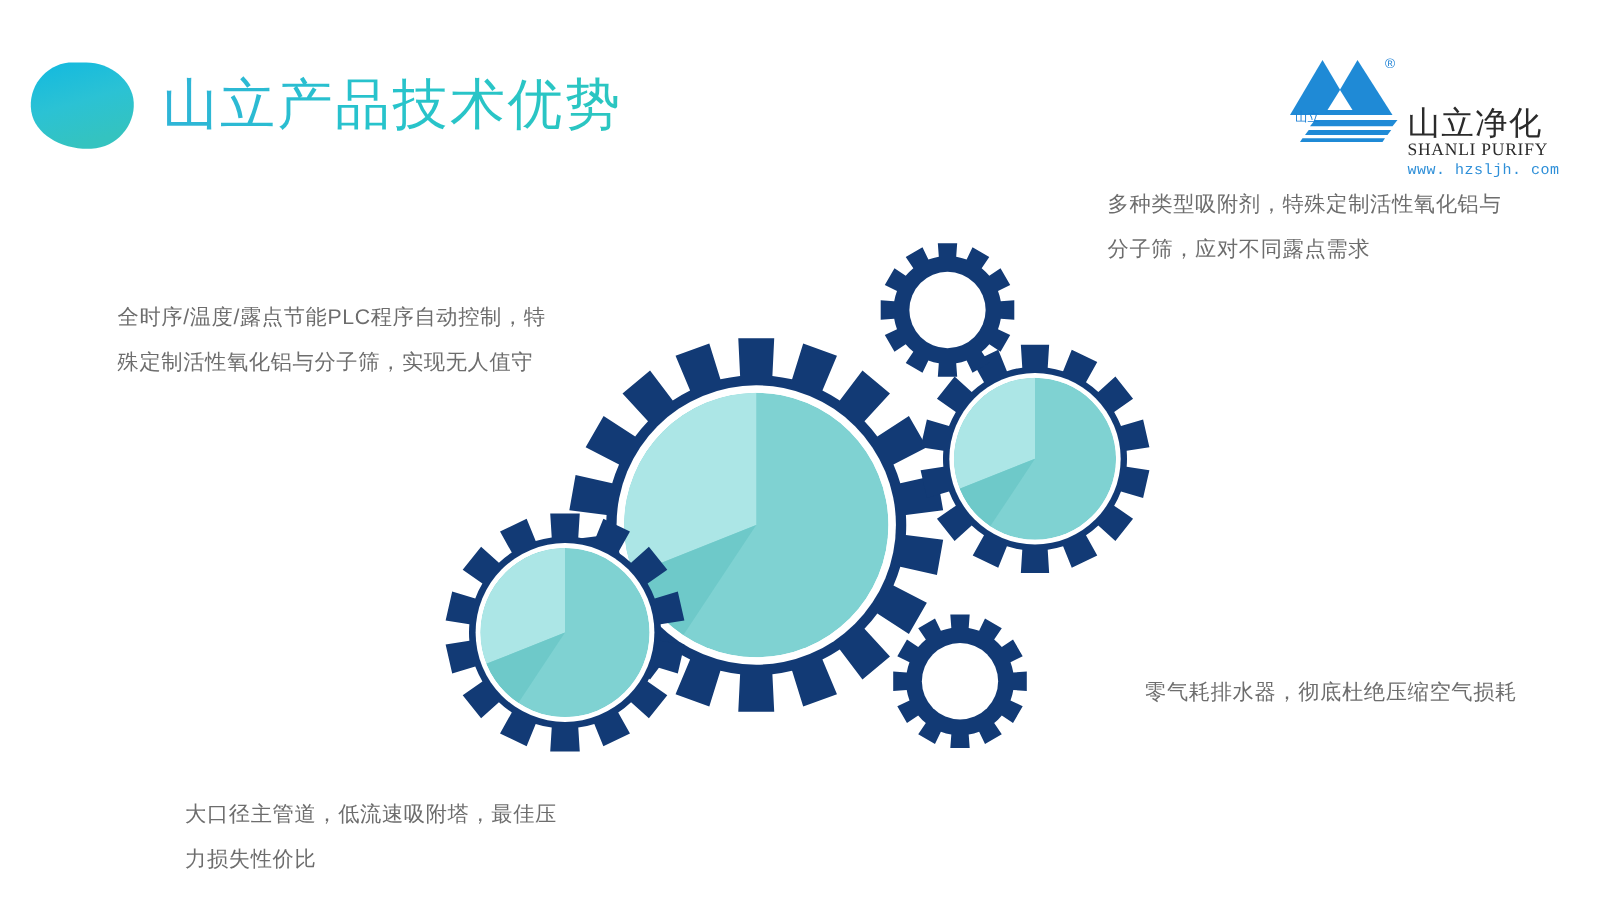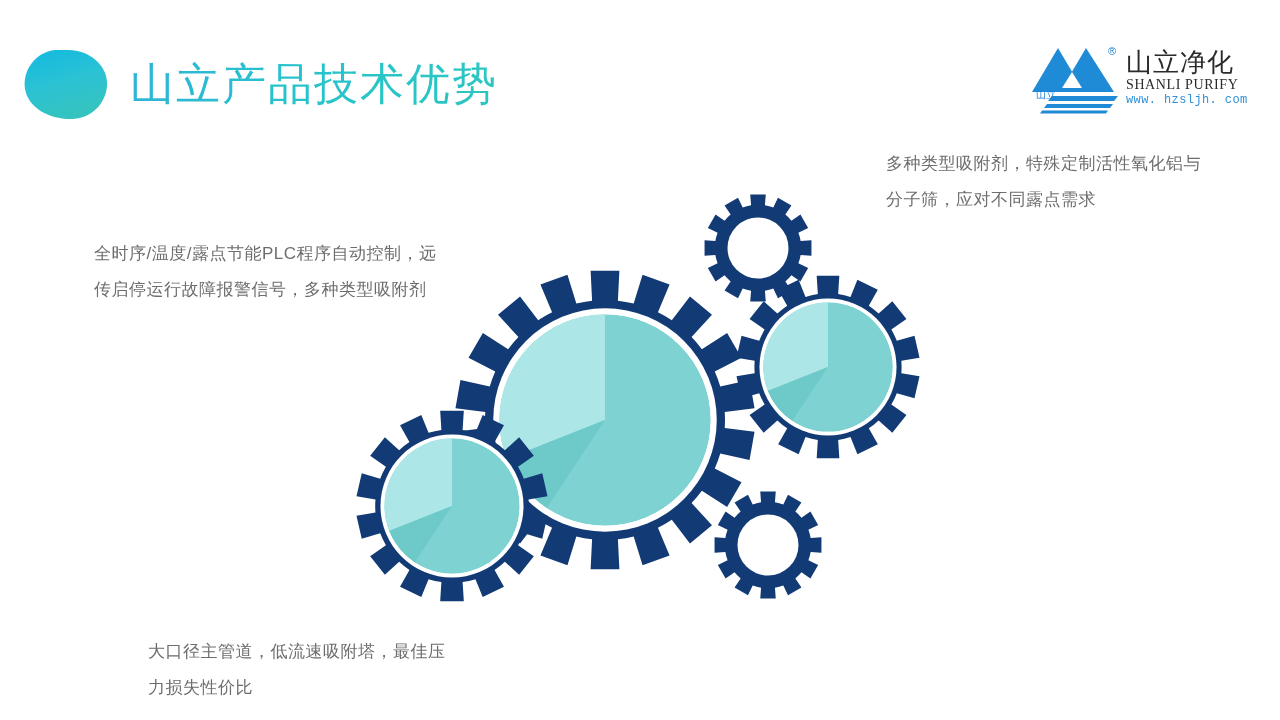"山立净化" .logo-cn { margin-top: none -> 36px }
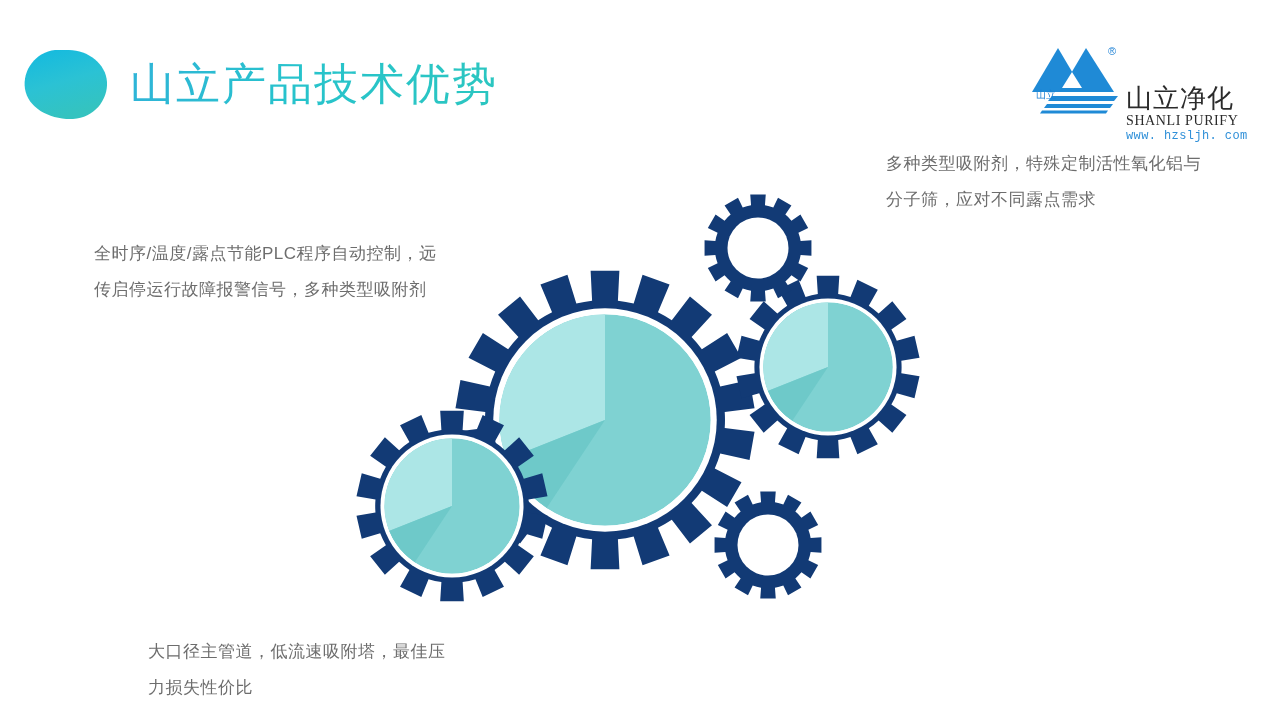"全时序/温度/露点节能PLC程序自动控制，远传启停运行故障报警信号，多种类型吸附" div.callout { text: 远传启停运行故障报警信号，多种类型吸附剂 -> 特殊定制活性氧化铝与分子筛，实现无人值守 }
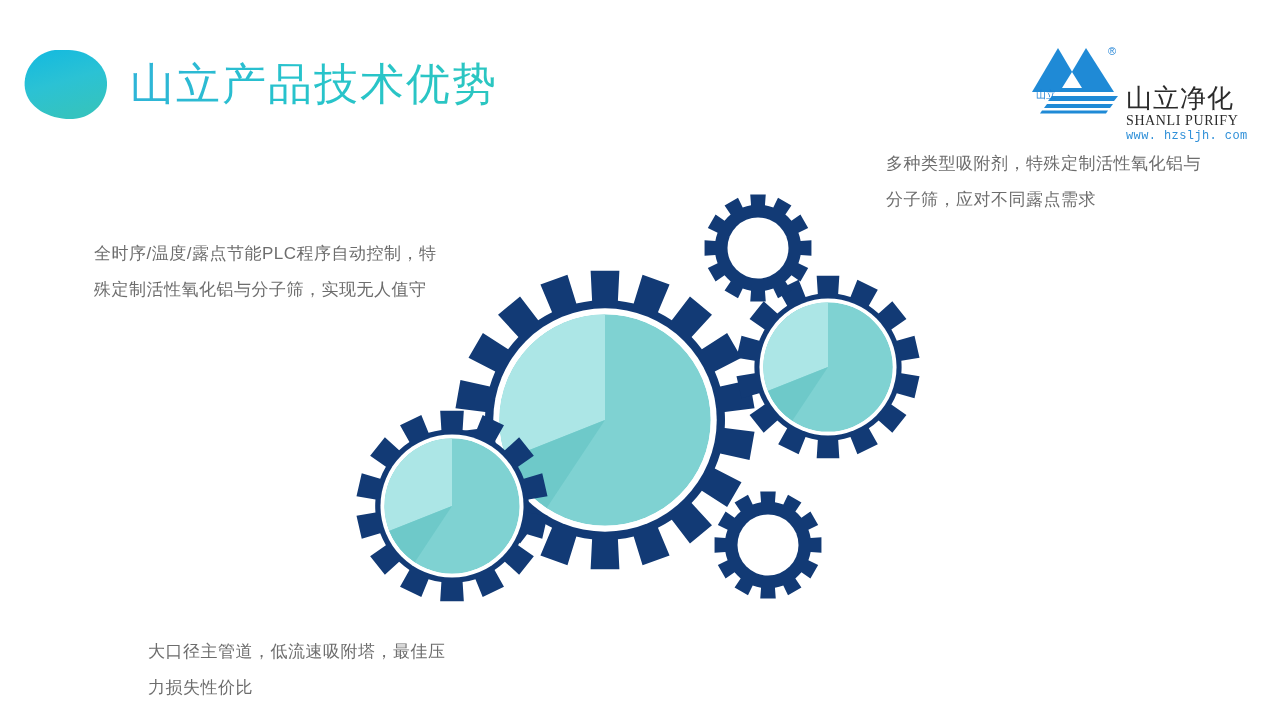"零气耗排水器，彻底杜绝压缩空气损耗" div.callout { html: none -> <div>零气耗排水器，彻底杜绝压缩空气损耗</div> }
